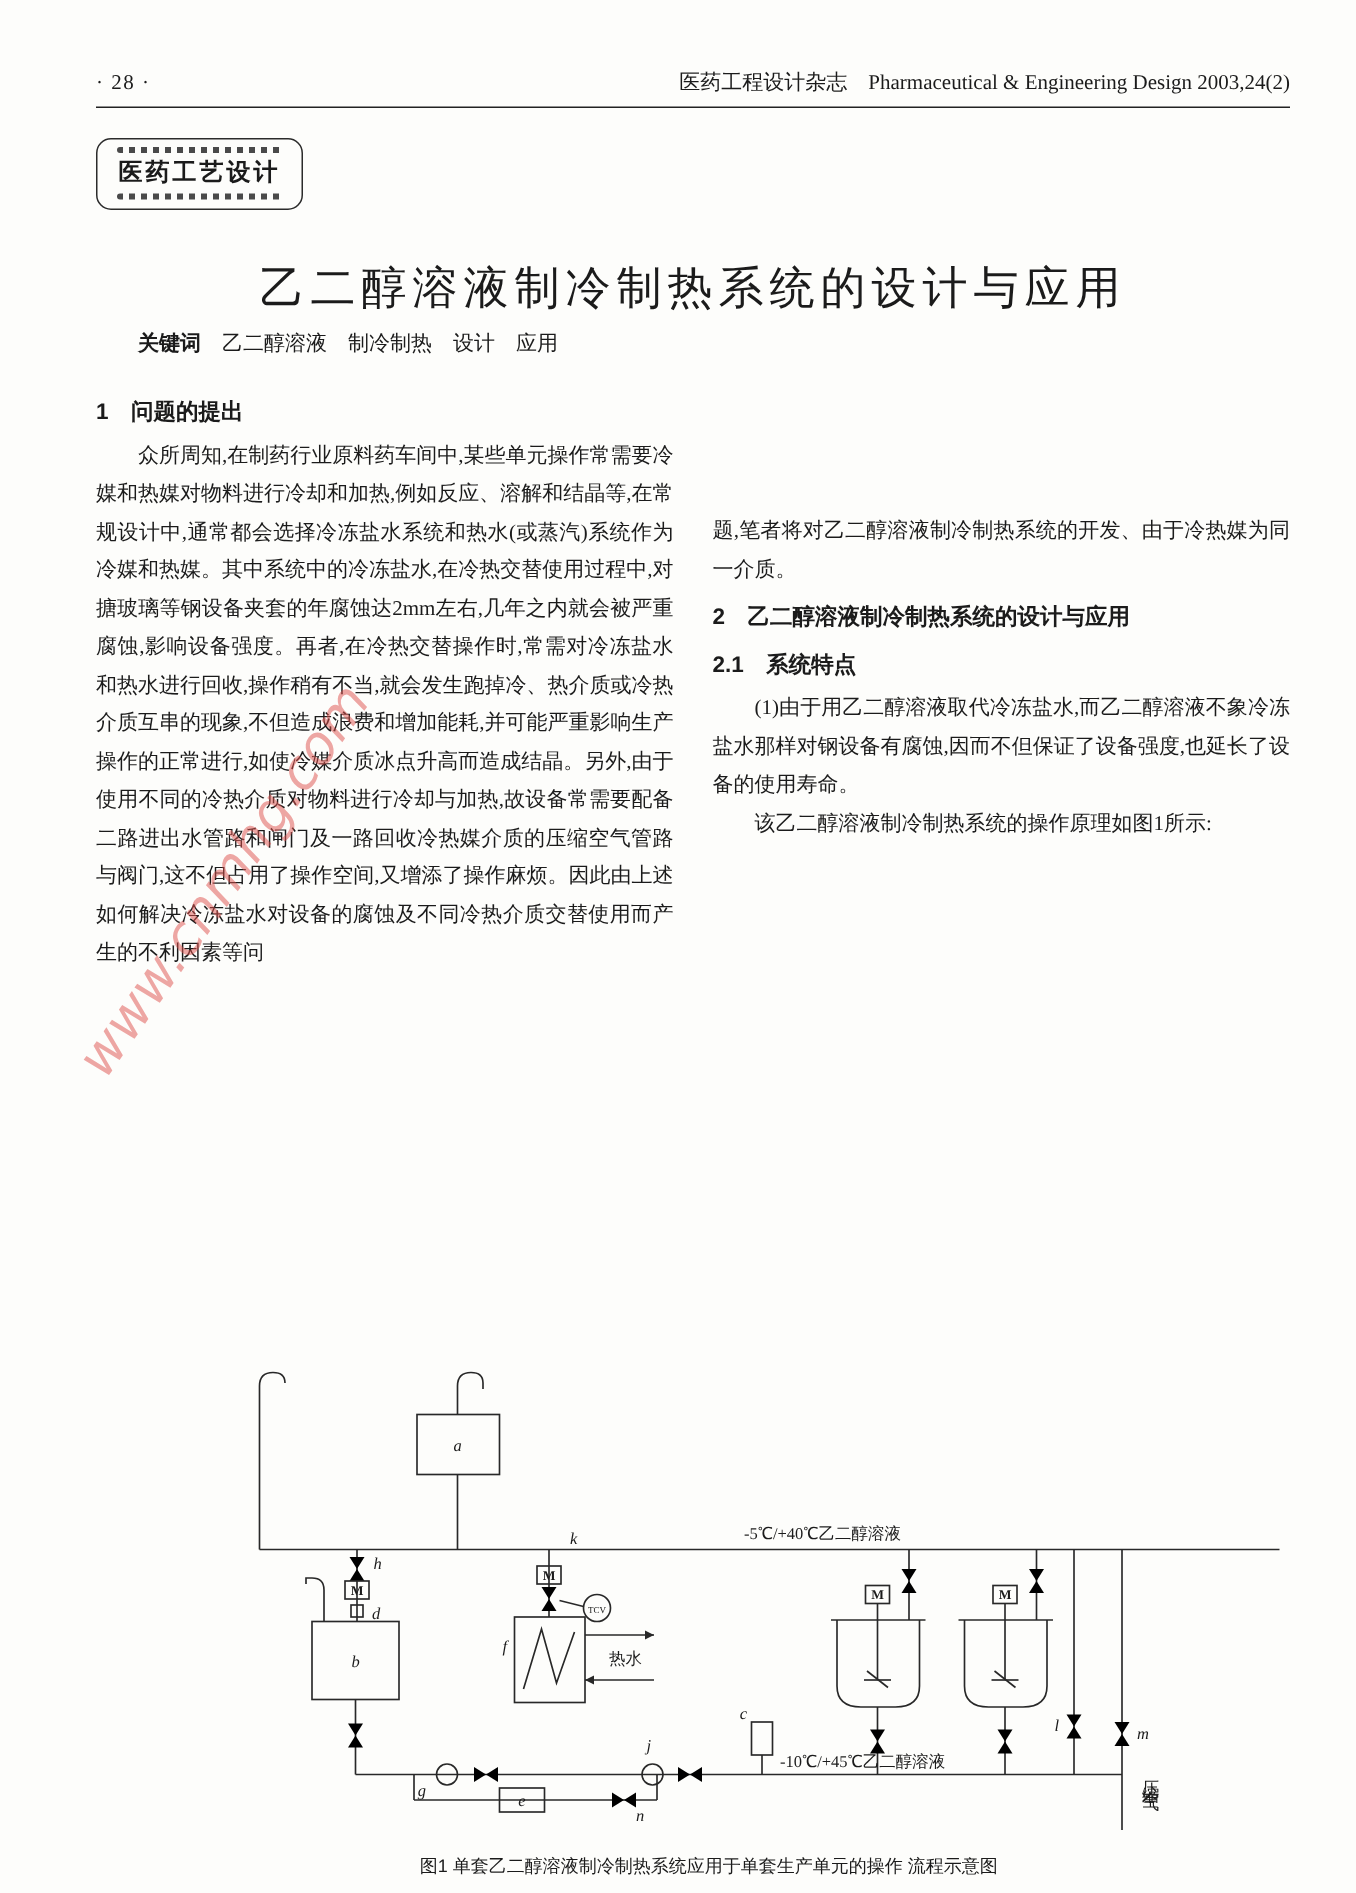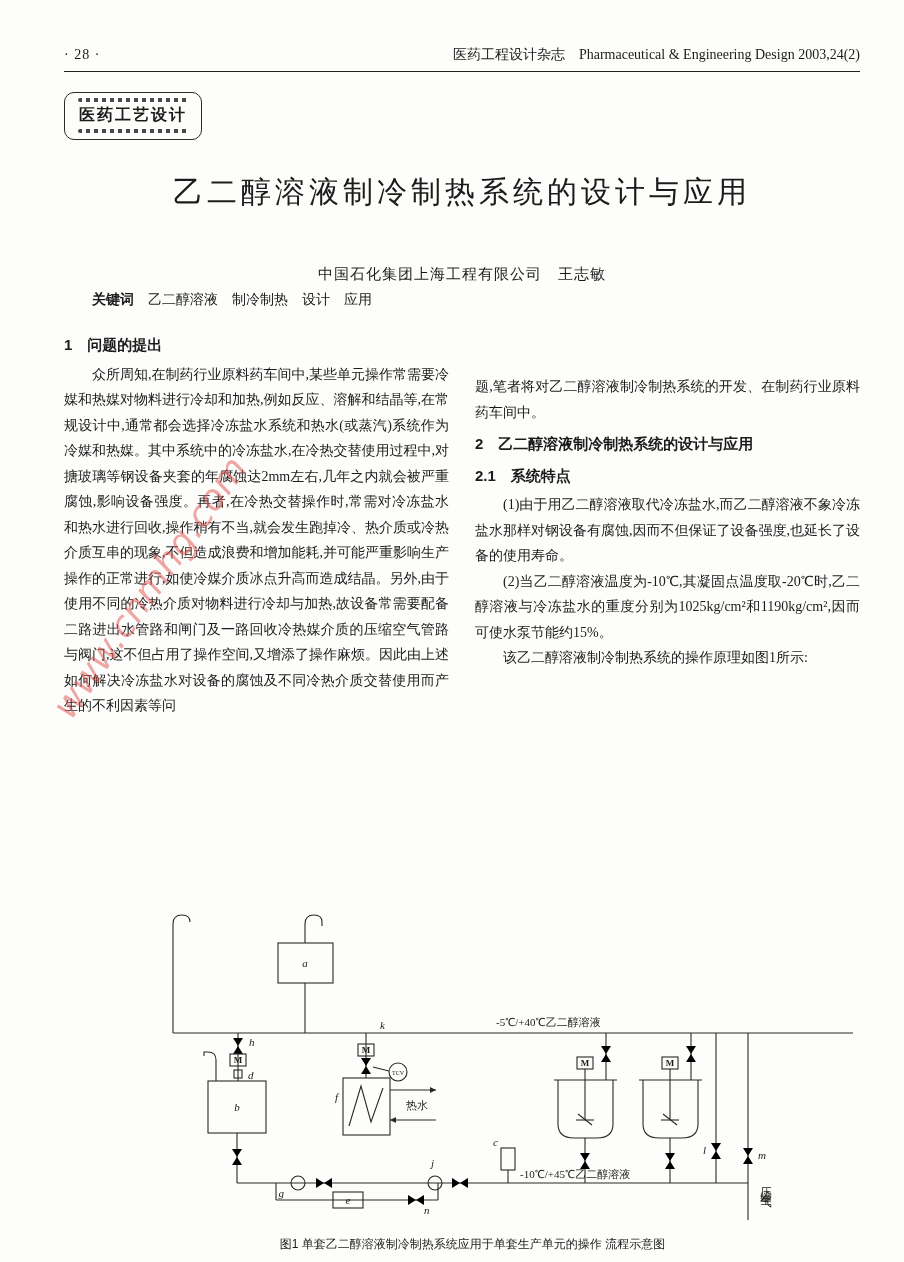"中国石化集团上海工程有限公司 王志敏" div.author { html: <div>中国石化集团上海工程有限公司 王志敏</div> -> none }
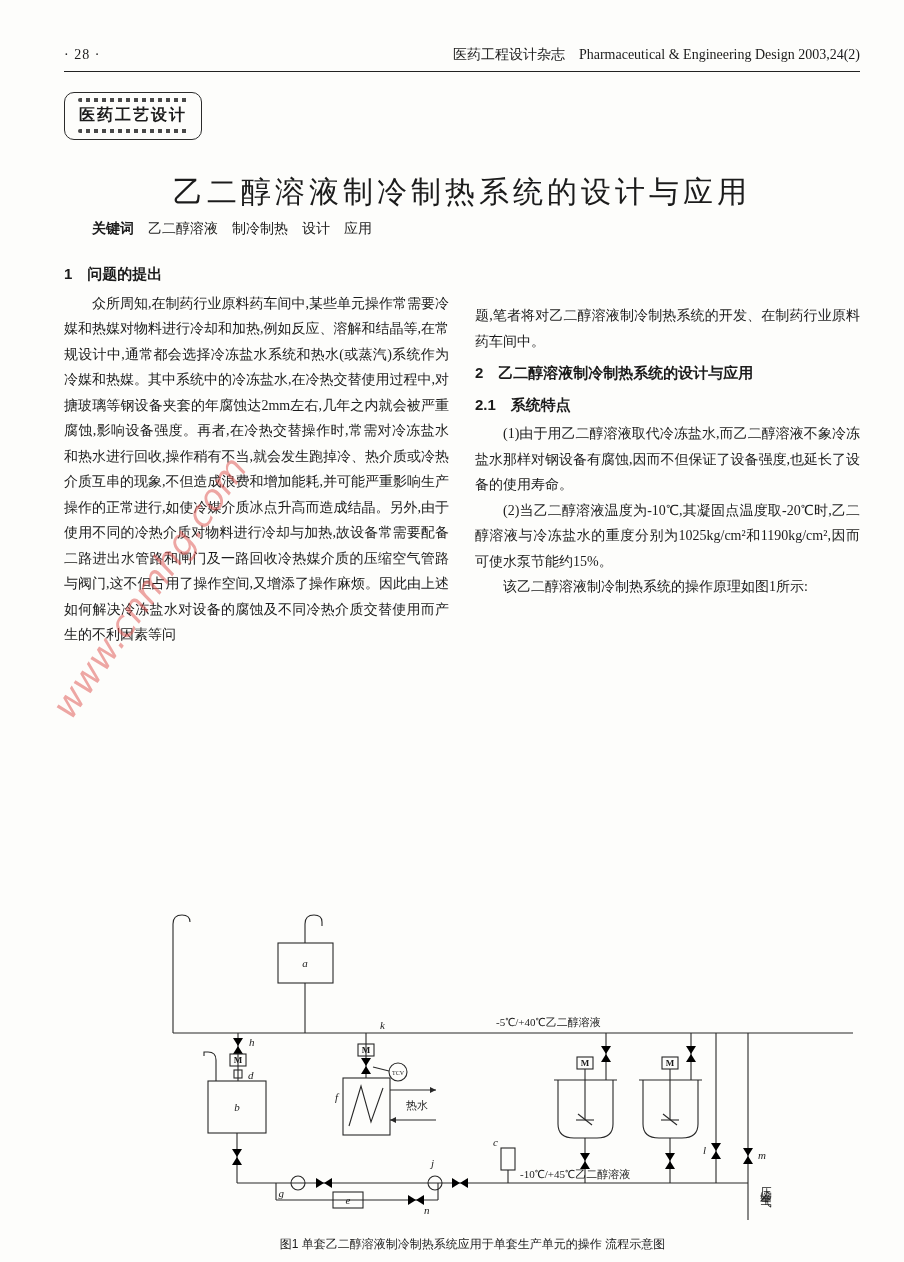"题,笔者将对乙二醇溶液制冷制热系统的开发、在制药行业原料药车间中。" p.noindent { text: 在制药行业原料药车间中 -> 由于冷热媒为同一介质 }
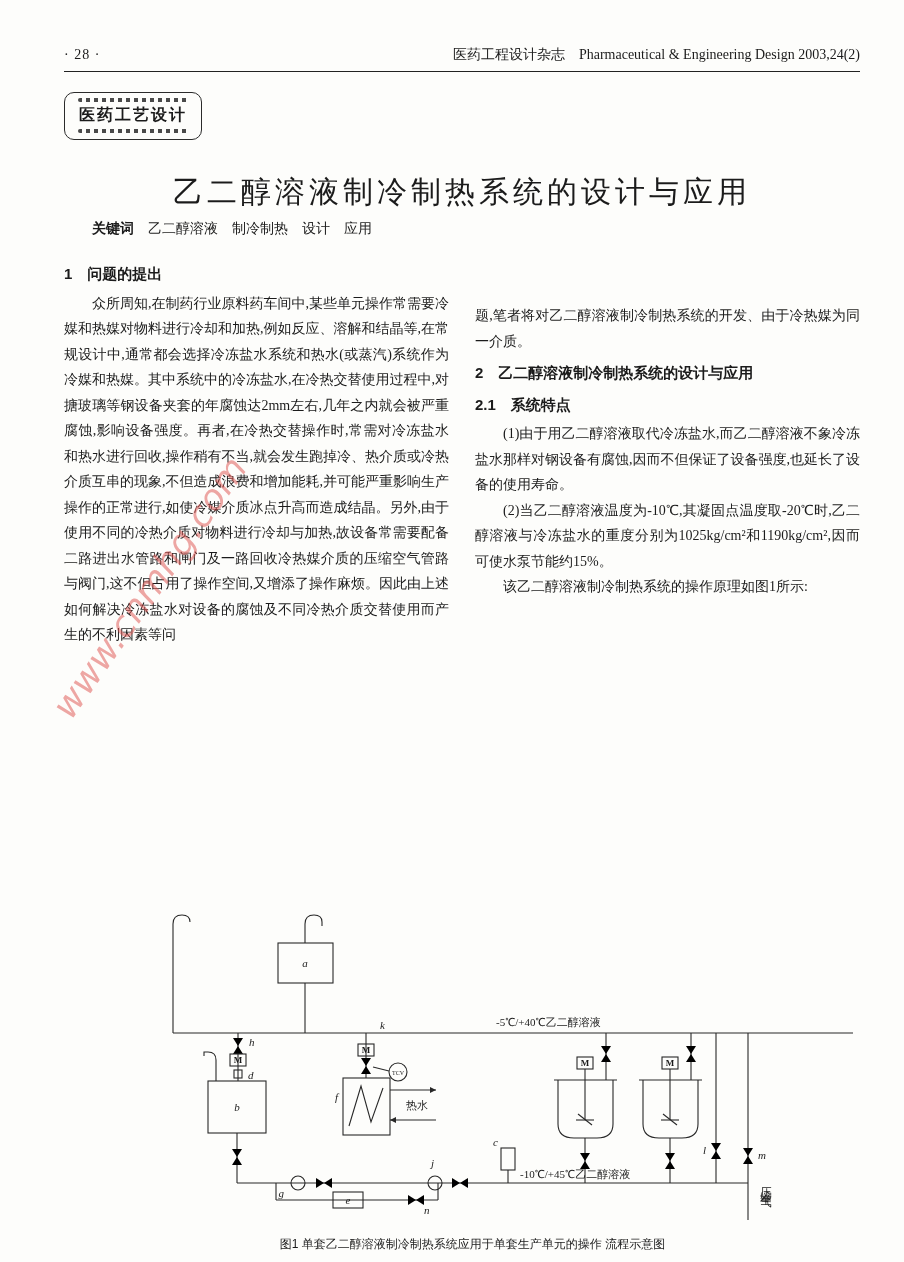"(2)当乙二醇溶液温度为-10℃,其凝固点温度取-20℃时,乙二醇溶液与冷冻盐水" p { html: <p>(2)当乙二醇溶液温度为-10℃,其凝固点温度取-20℃时,乙二醇溶液与冷冻盐水的重度分别为1025kg/cm²和1190kg/cm²,因而可使水泵节能约15%。</p> -> none }
